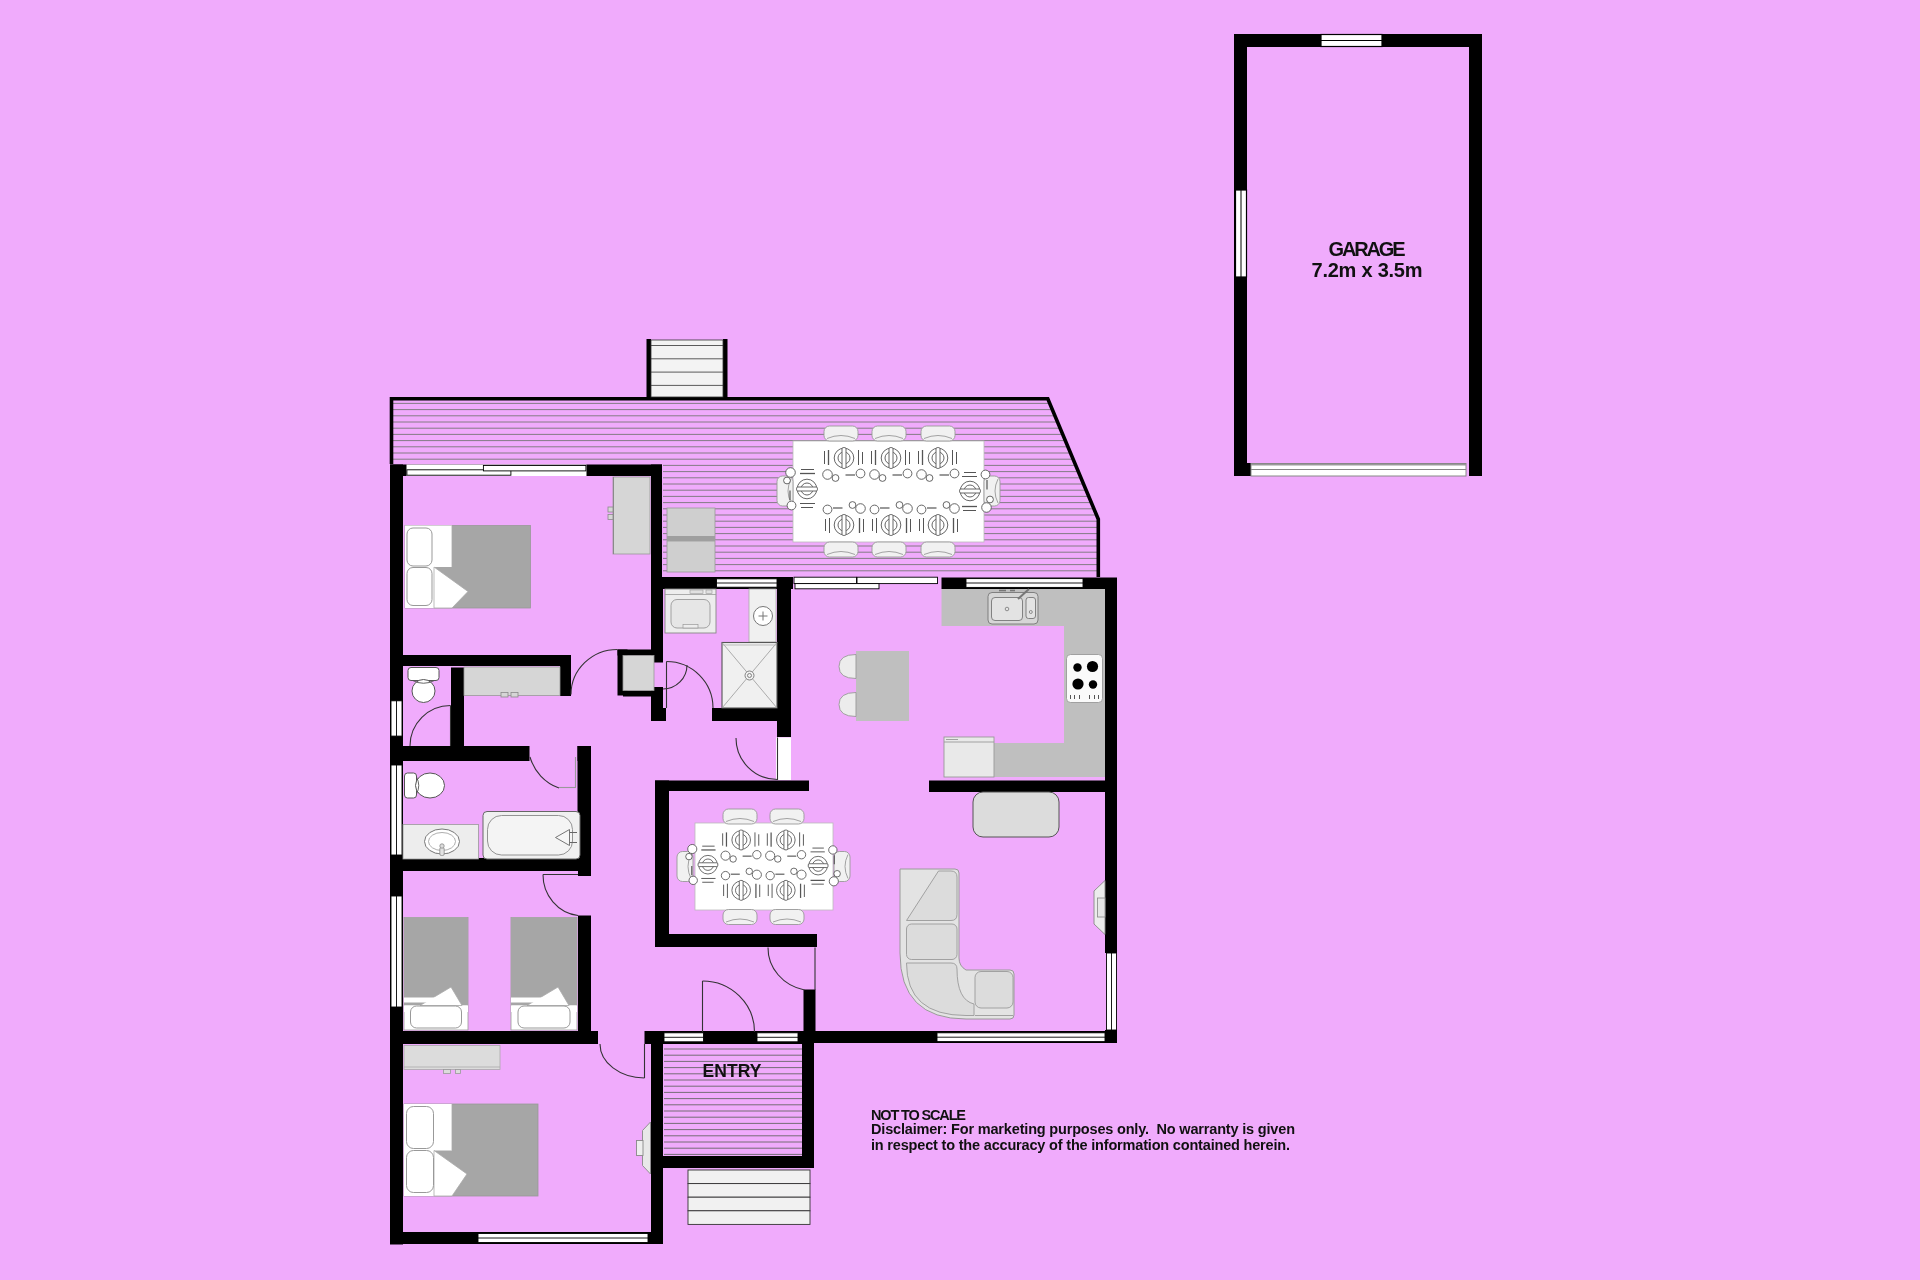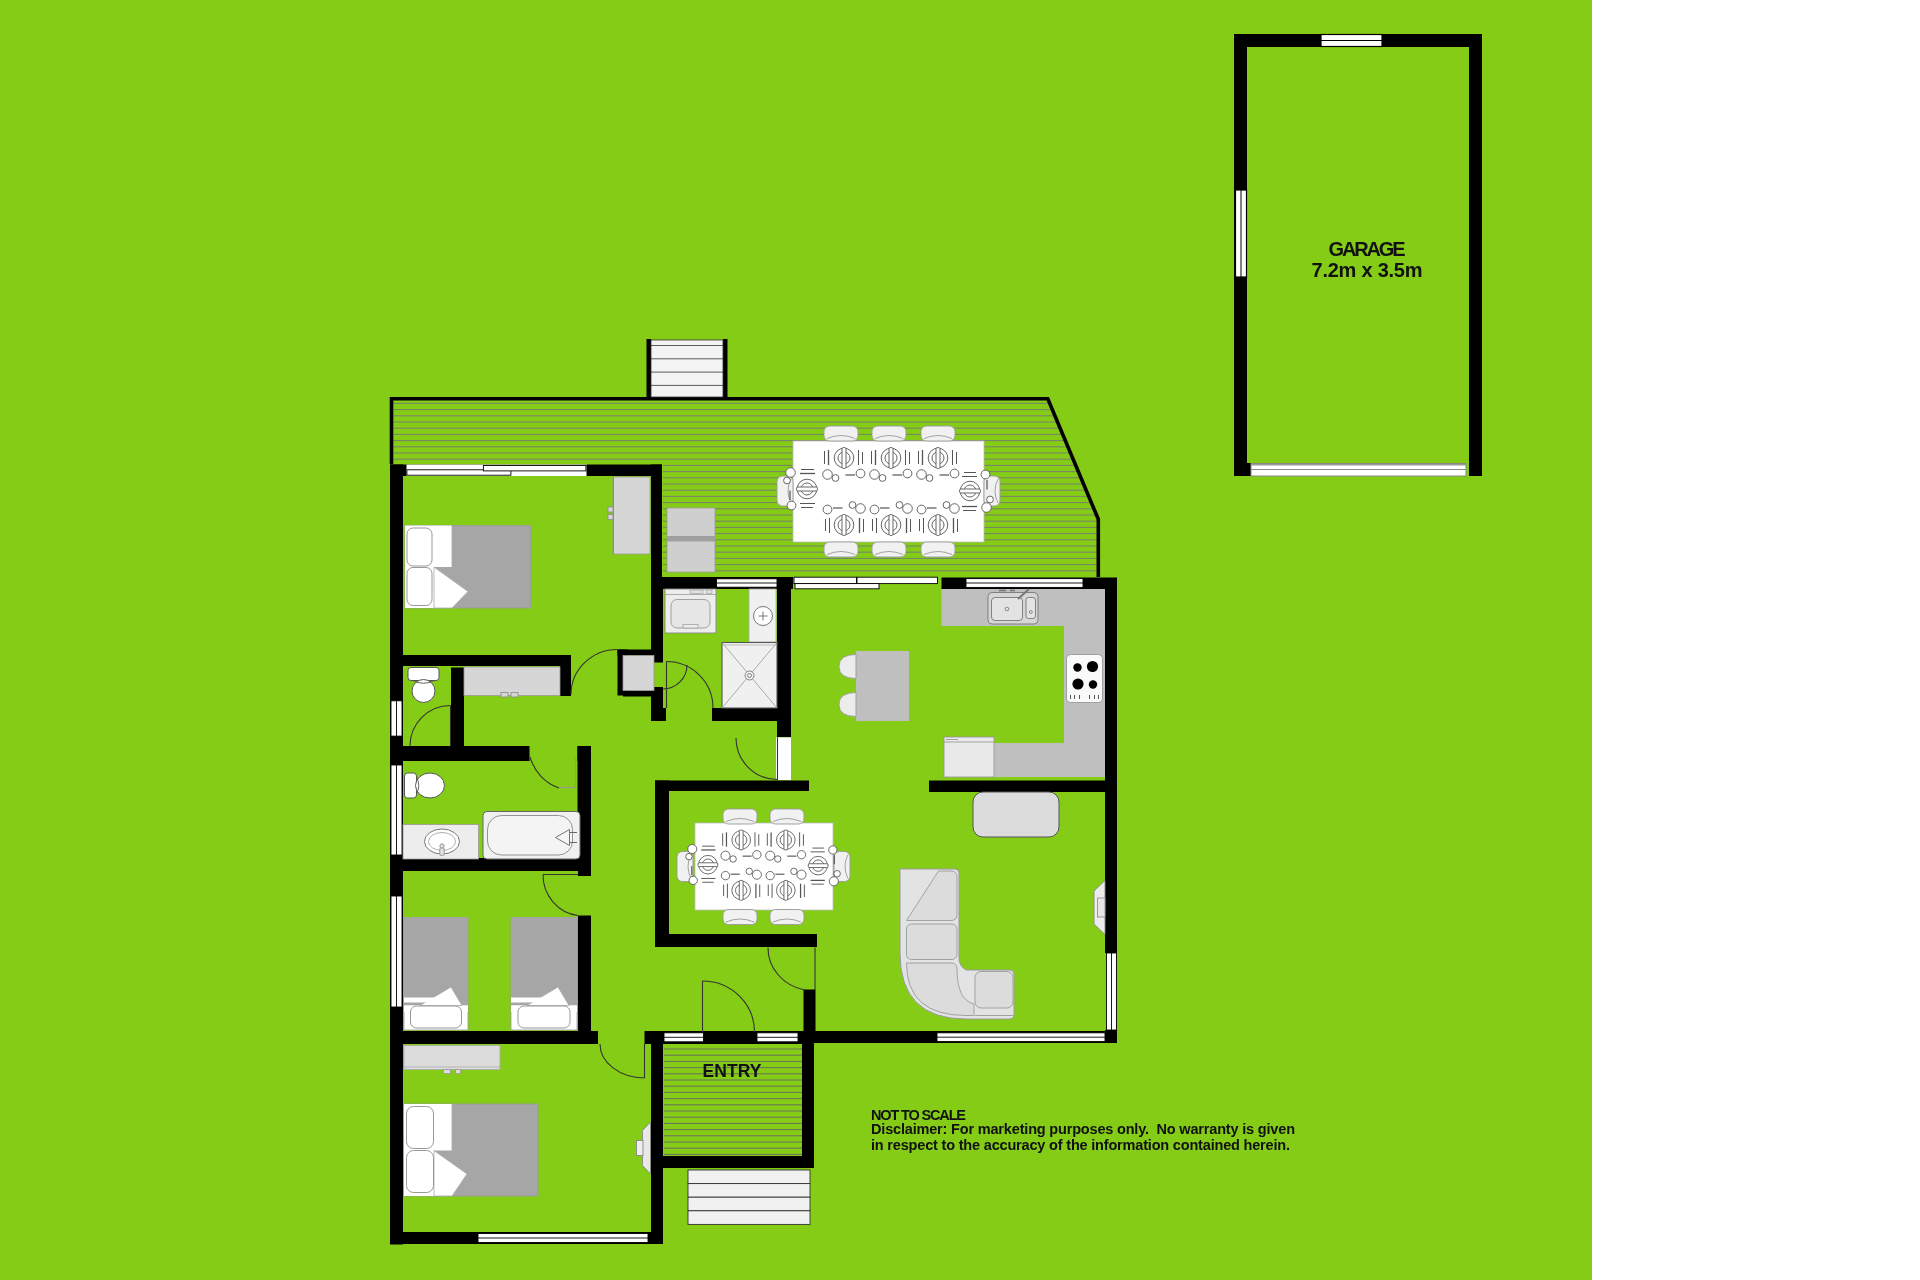"GARAGE" #page { background: #84cc16 -> #f0abfc; width: 1592px -> 1920px }
